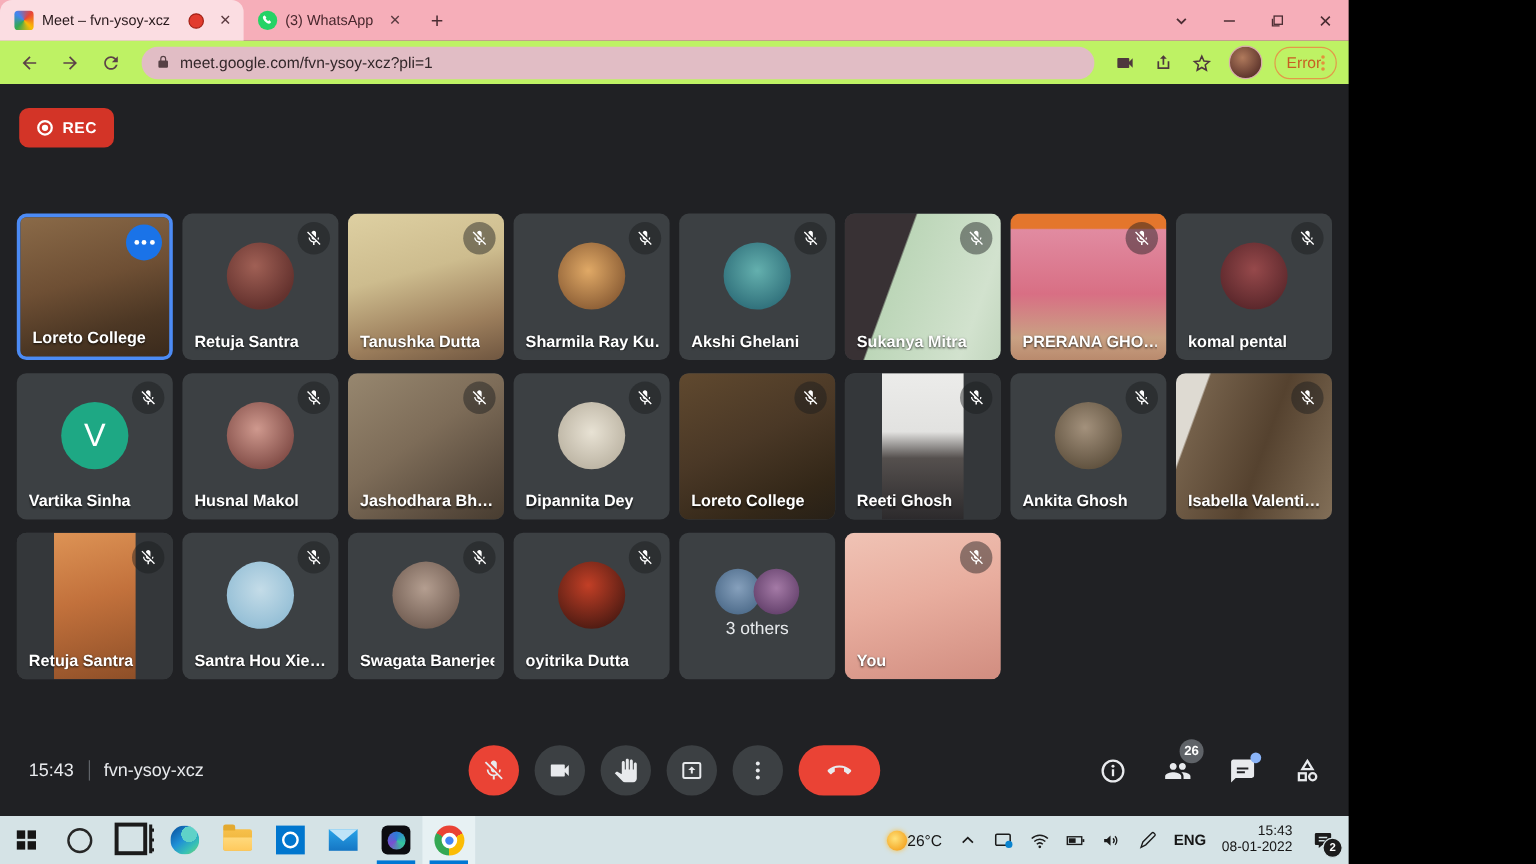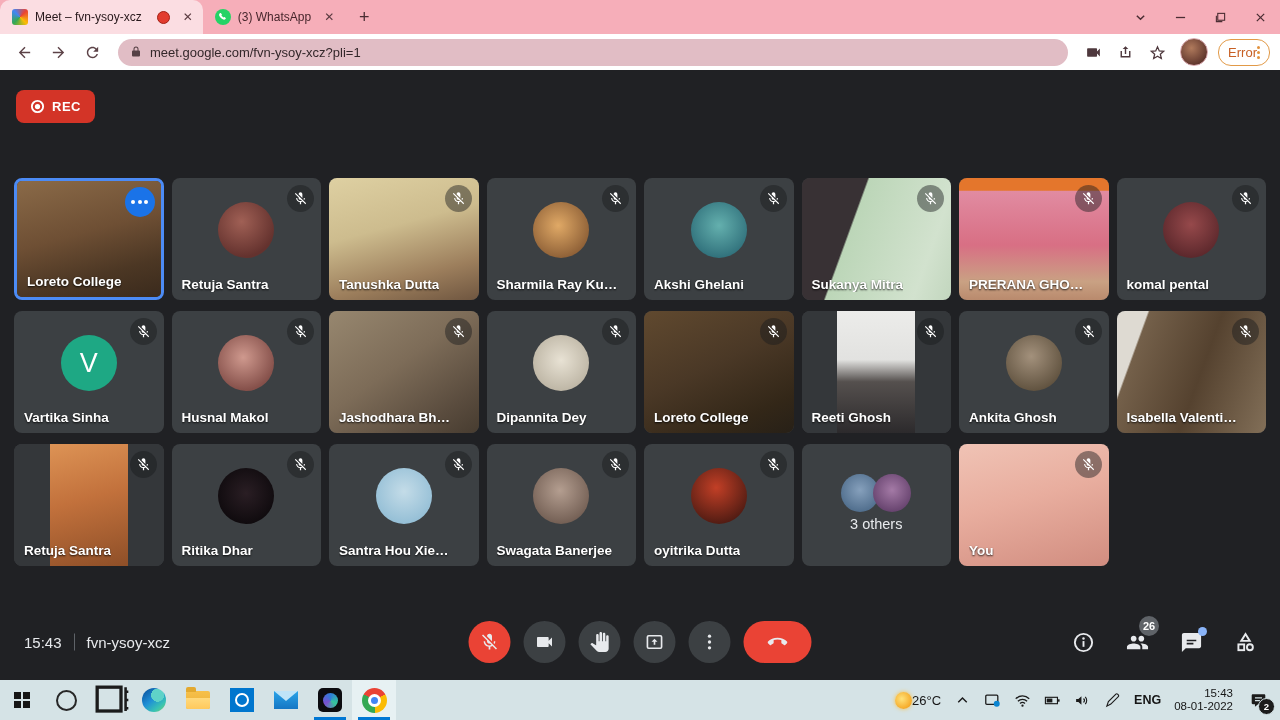"Meet – fvn-ysoy-xcz" .screen { width: 1280px -> 1124px }
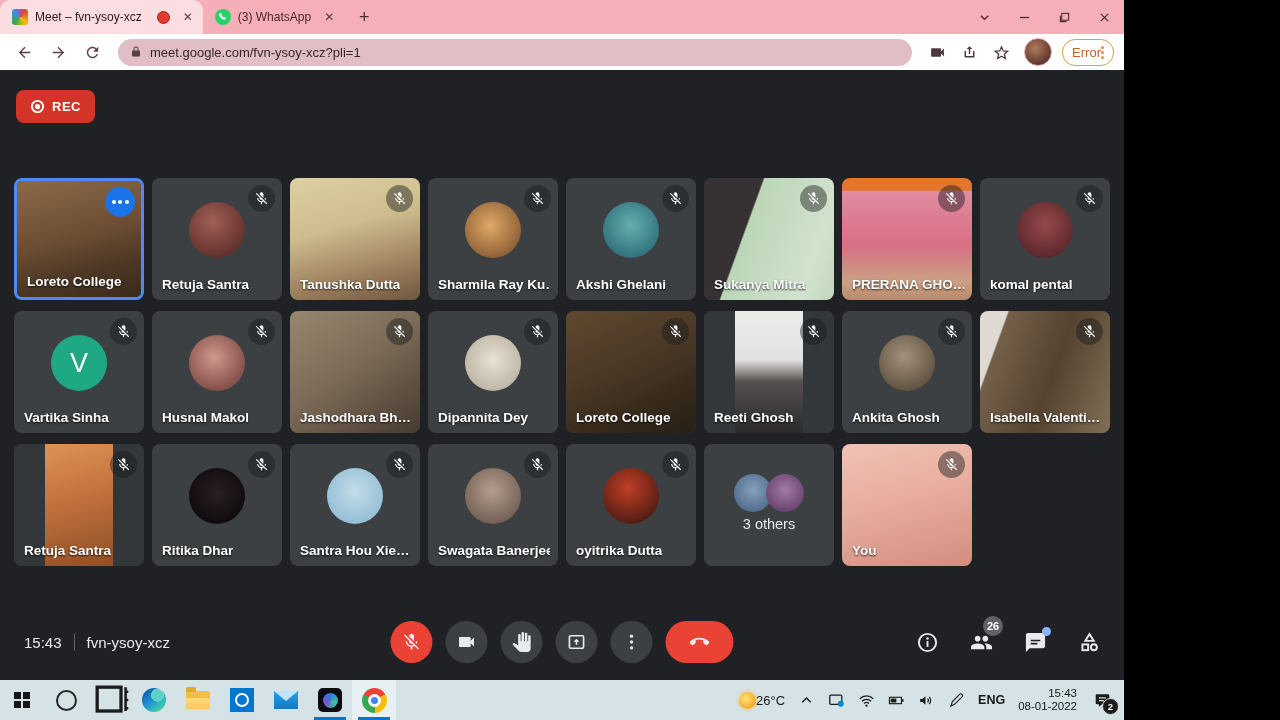"meet.google.com/fvn-ysoy-xcz?pli=1" .toolbar { background: #ffffff -> #bef264 }
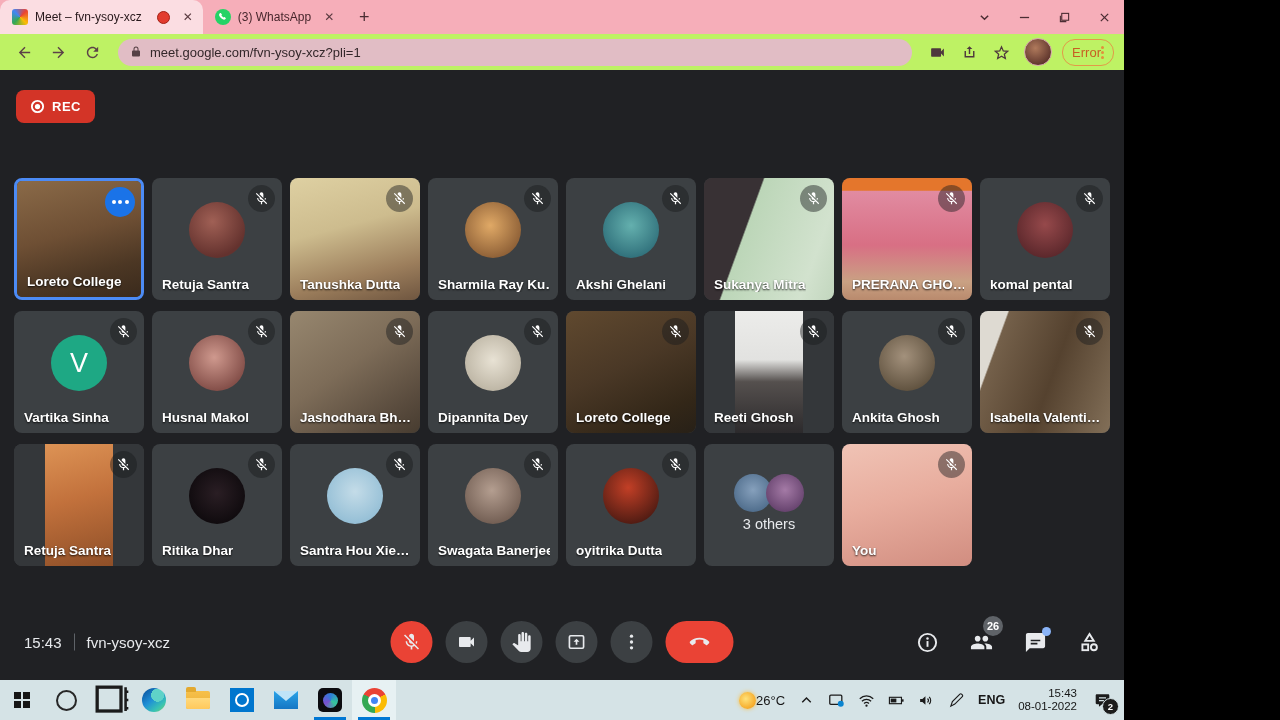"Ritika Dhar" div.tile { html: <div> <div></div> <div>Ritika Dhar</div> <div> <svg> <path></path> </svg> </div> </div> -> none }
